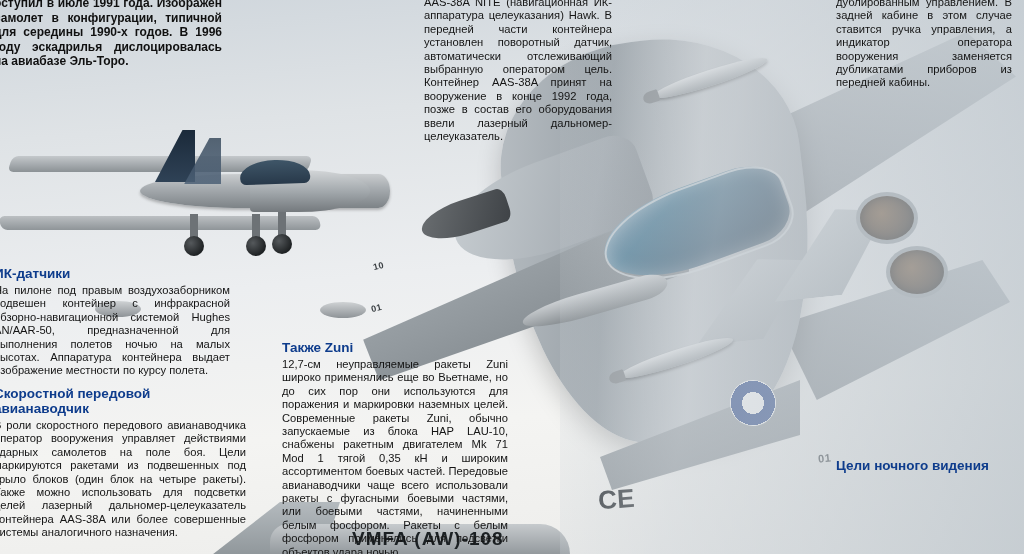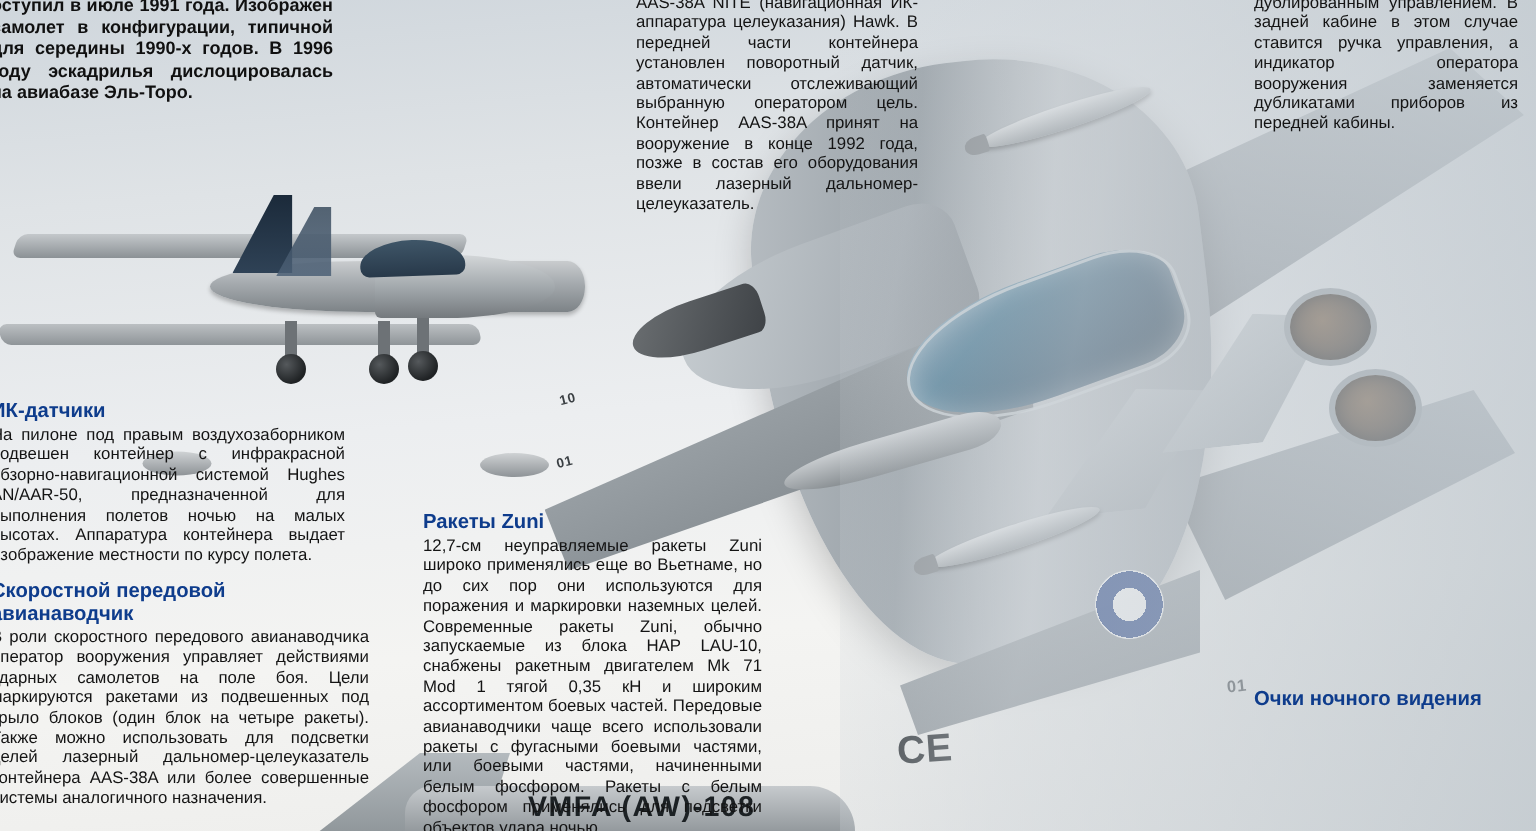"Ракеты Zuni" h3 { text: Ракеты -> Также }
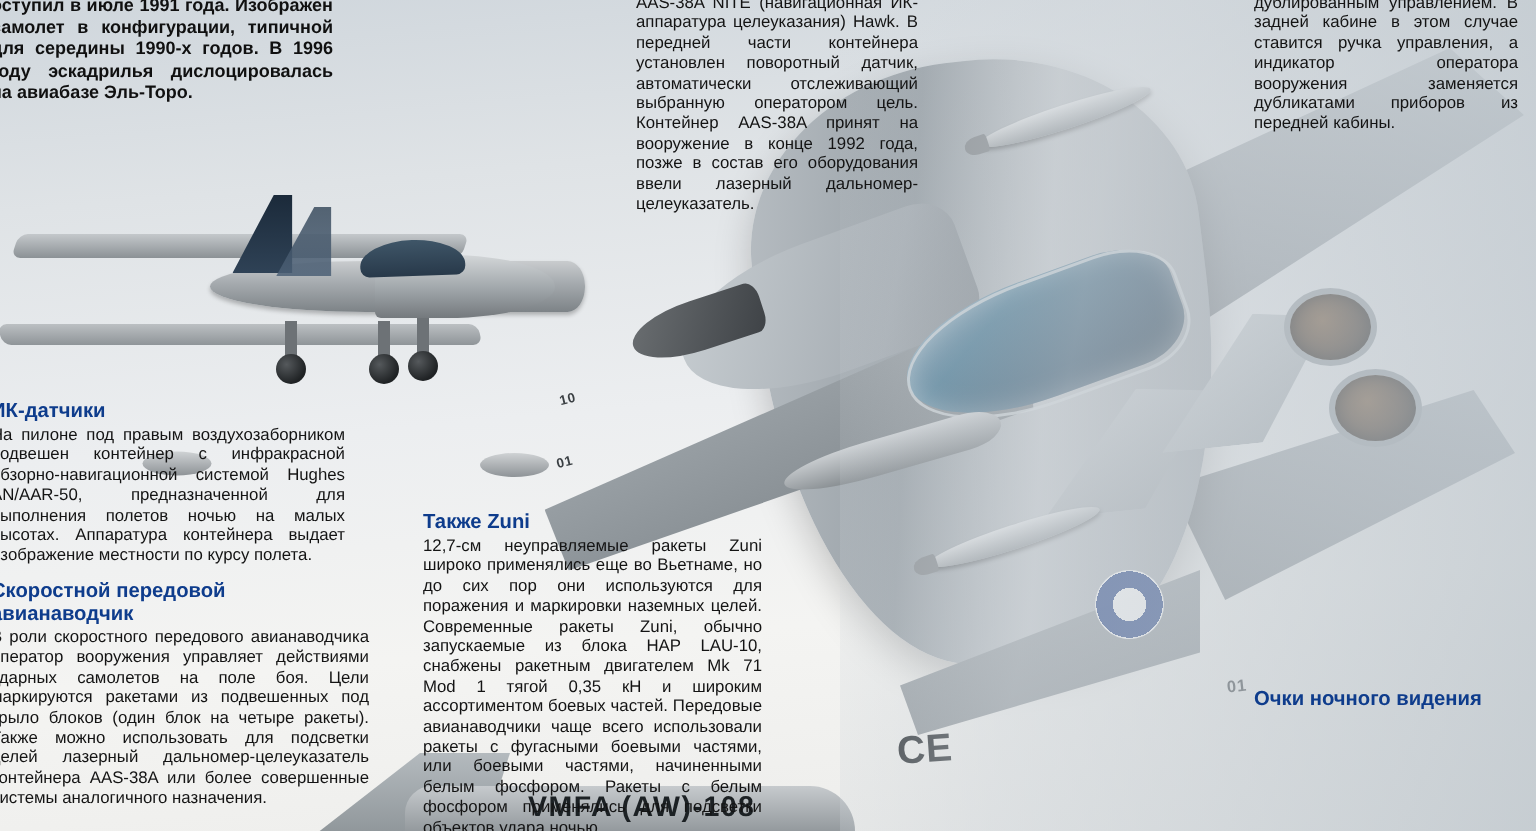"Очки ночного видения" h3 { text: Очки -> Цели }
